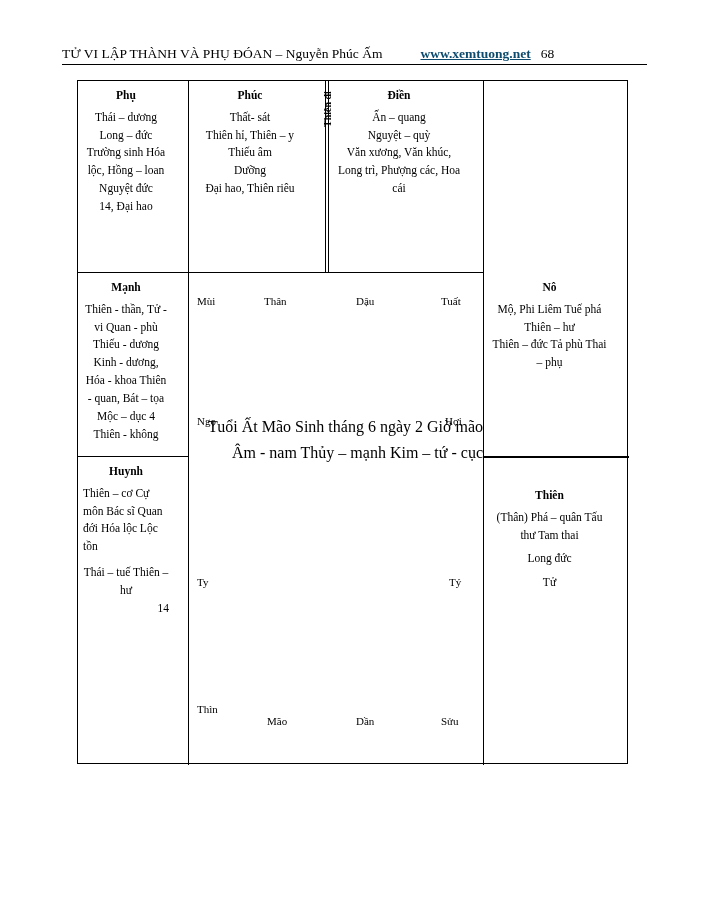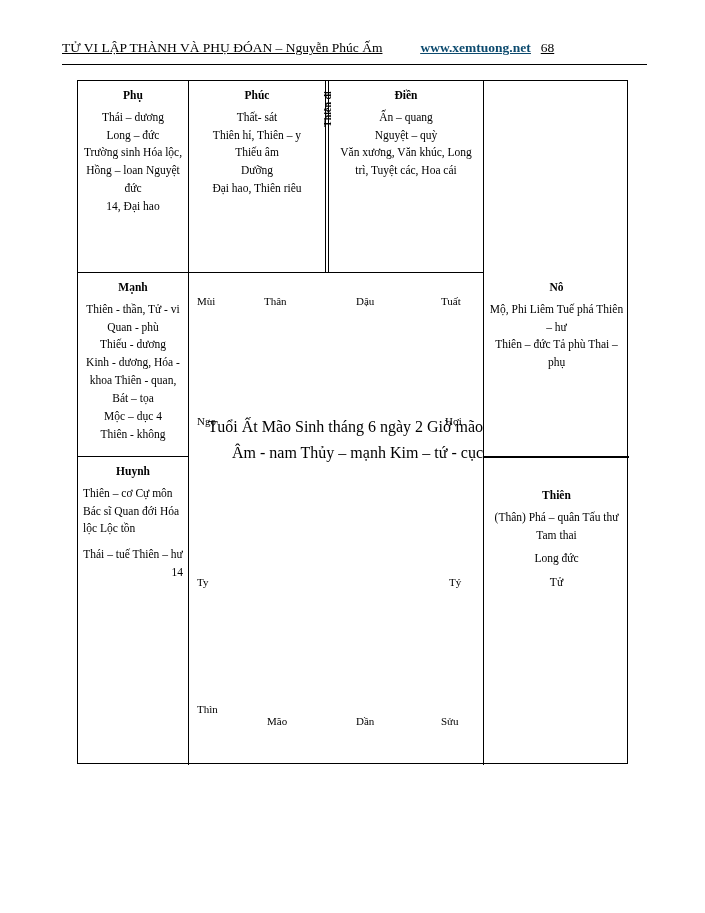"TỬ VI LẬP THÀNH VÀ" .header { align-items: flex-start -> flex-end; text-decoration: underline -> none }
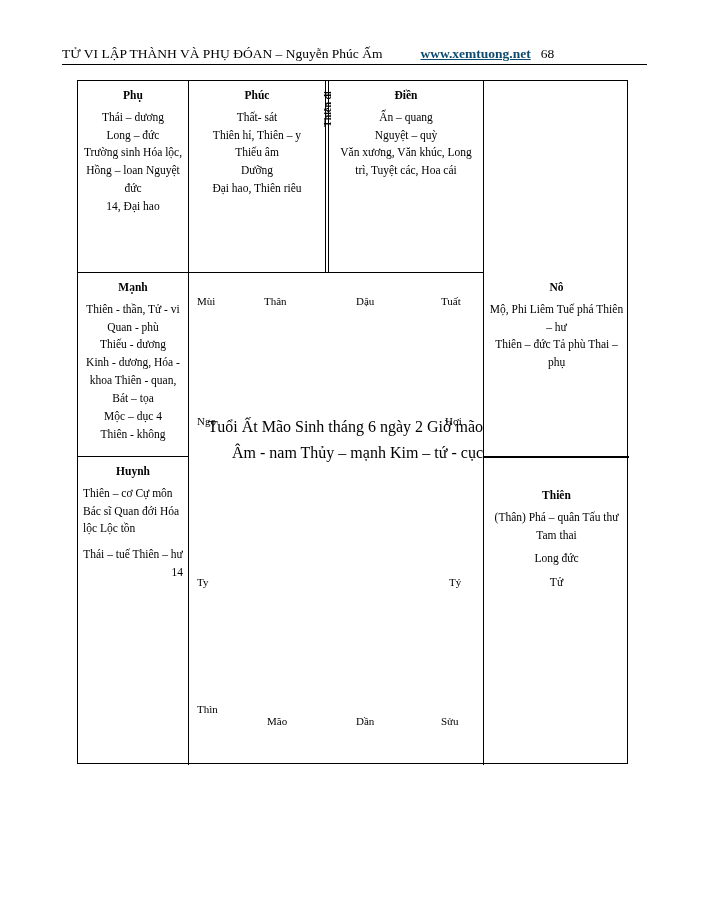"Phụ" .cell { padding: 6px 5px 4px 5px -> 6px 19px 4px 5px }
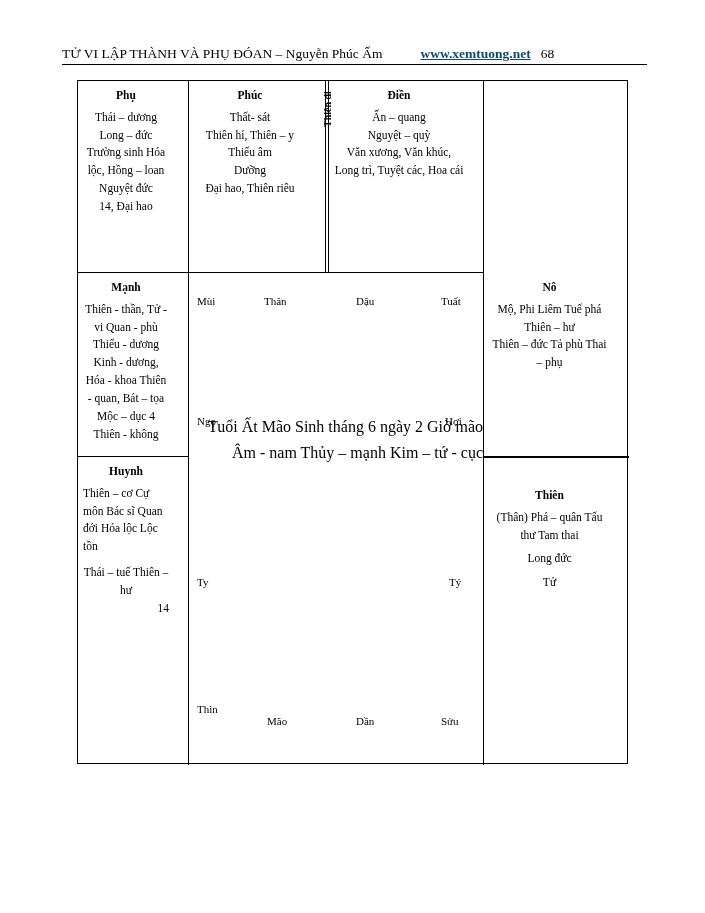"Văn xương, Văn khúc, Long" span.line { text: Tuyệt -> Phượng }
